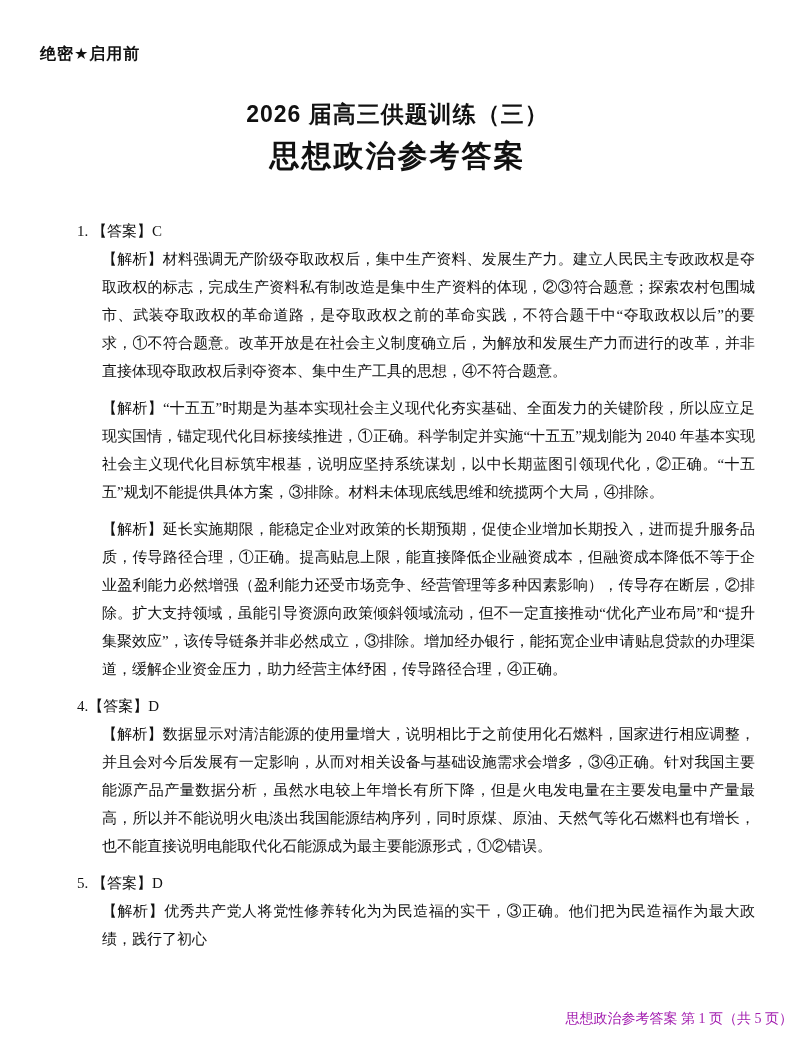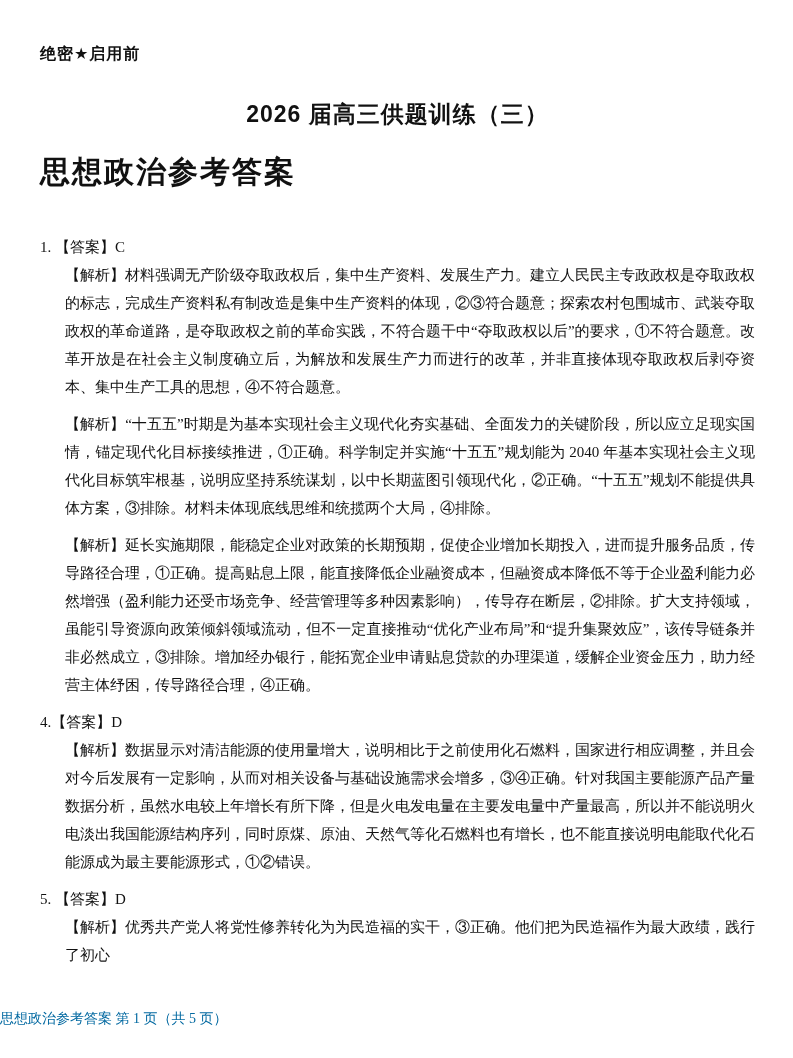"思想政治参考答案" .doc-subtitle { margin-top: 22px -> 6px; text-align: left -> center }
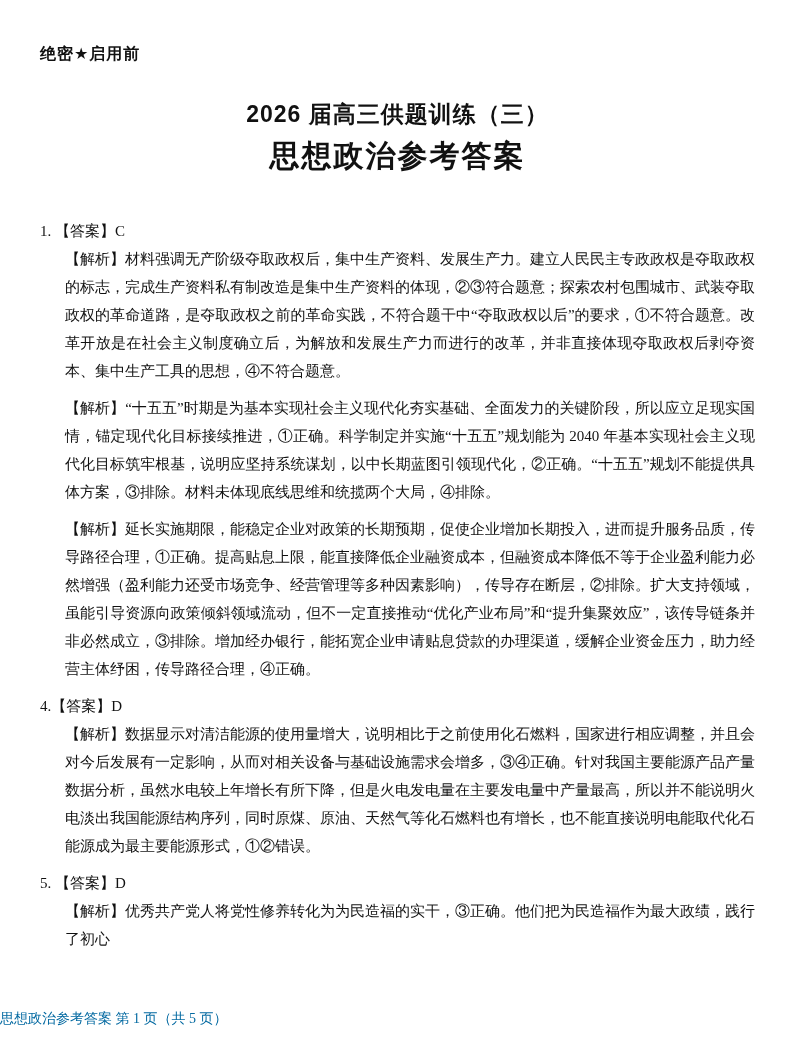"1. 【答案】C" .question { margin-left: none -> 37px }
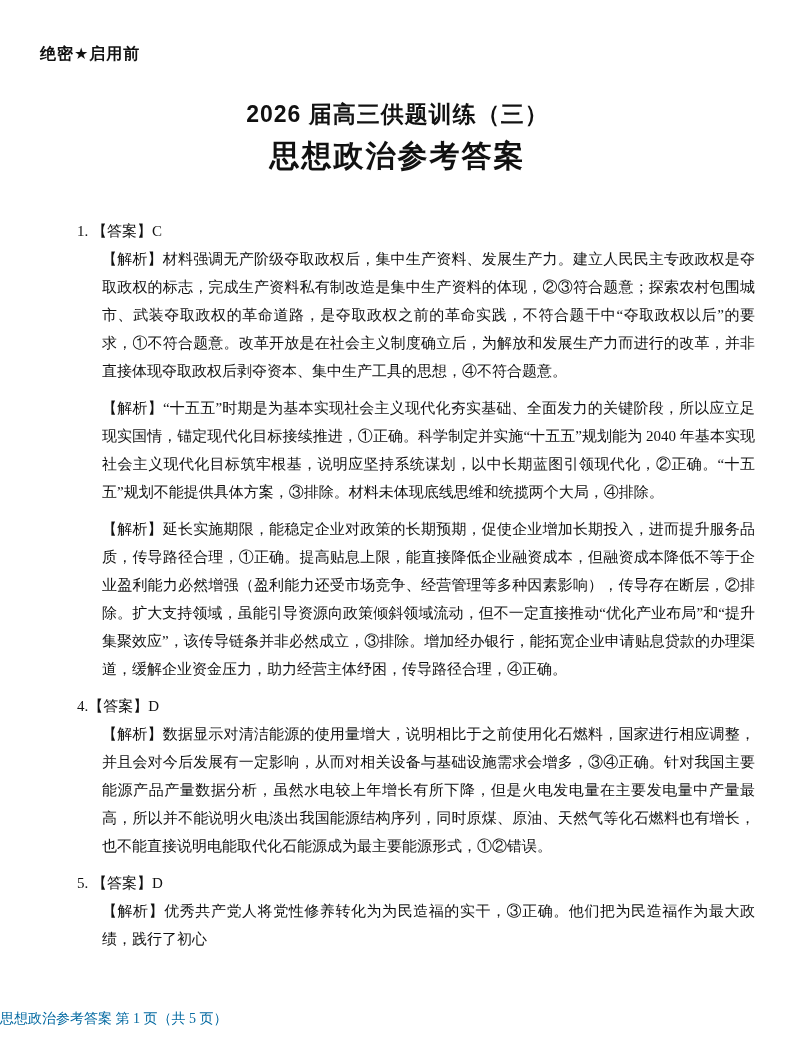"思想政治参考答案 第 1 页（共 5" .footer { color: #0369a1 -> #a21caf; text-align: left -> right }
